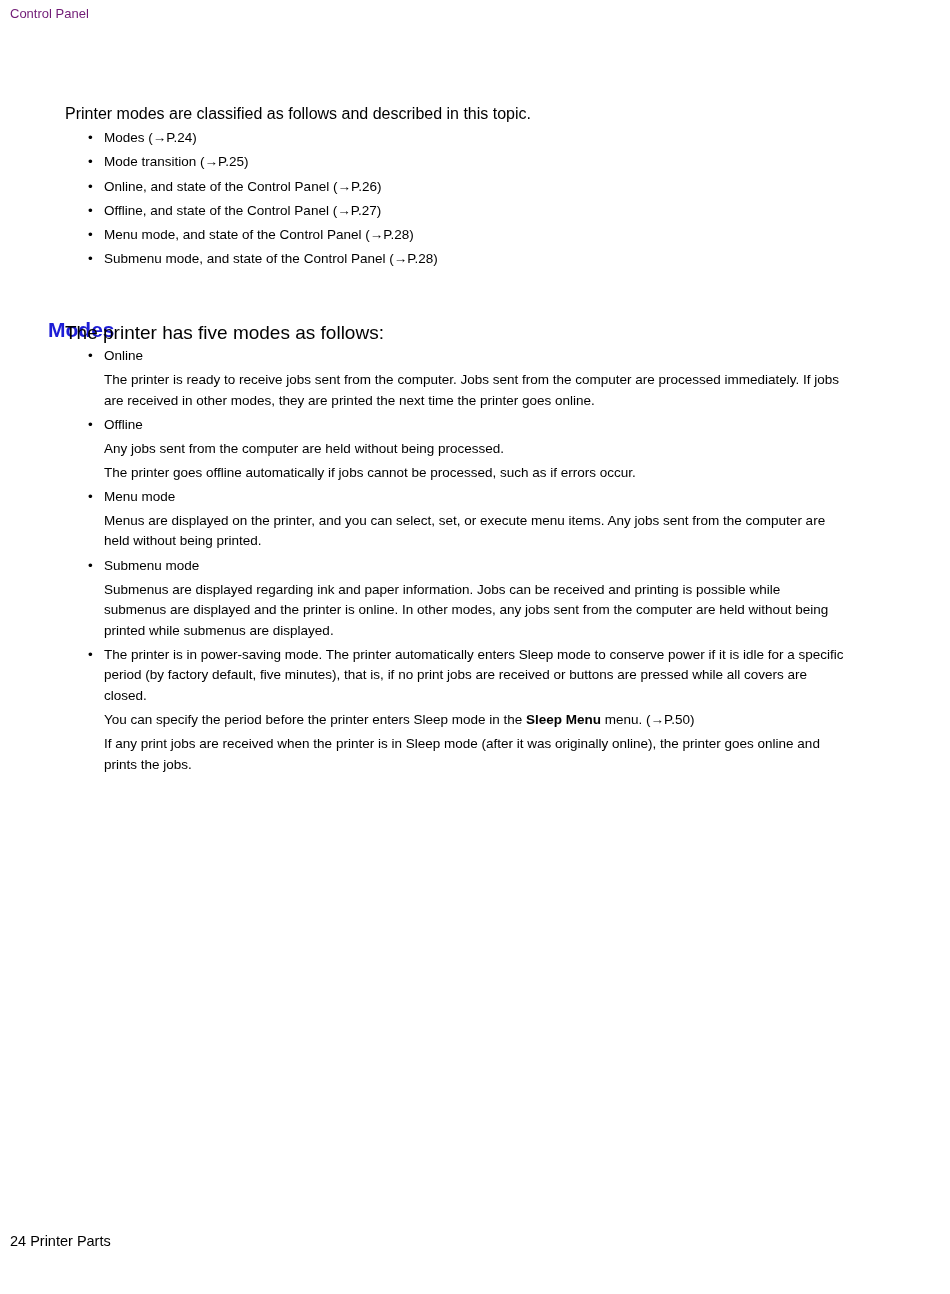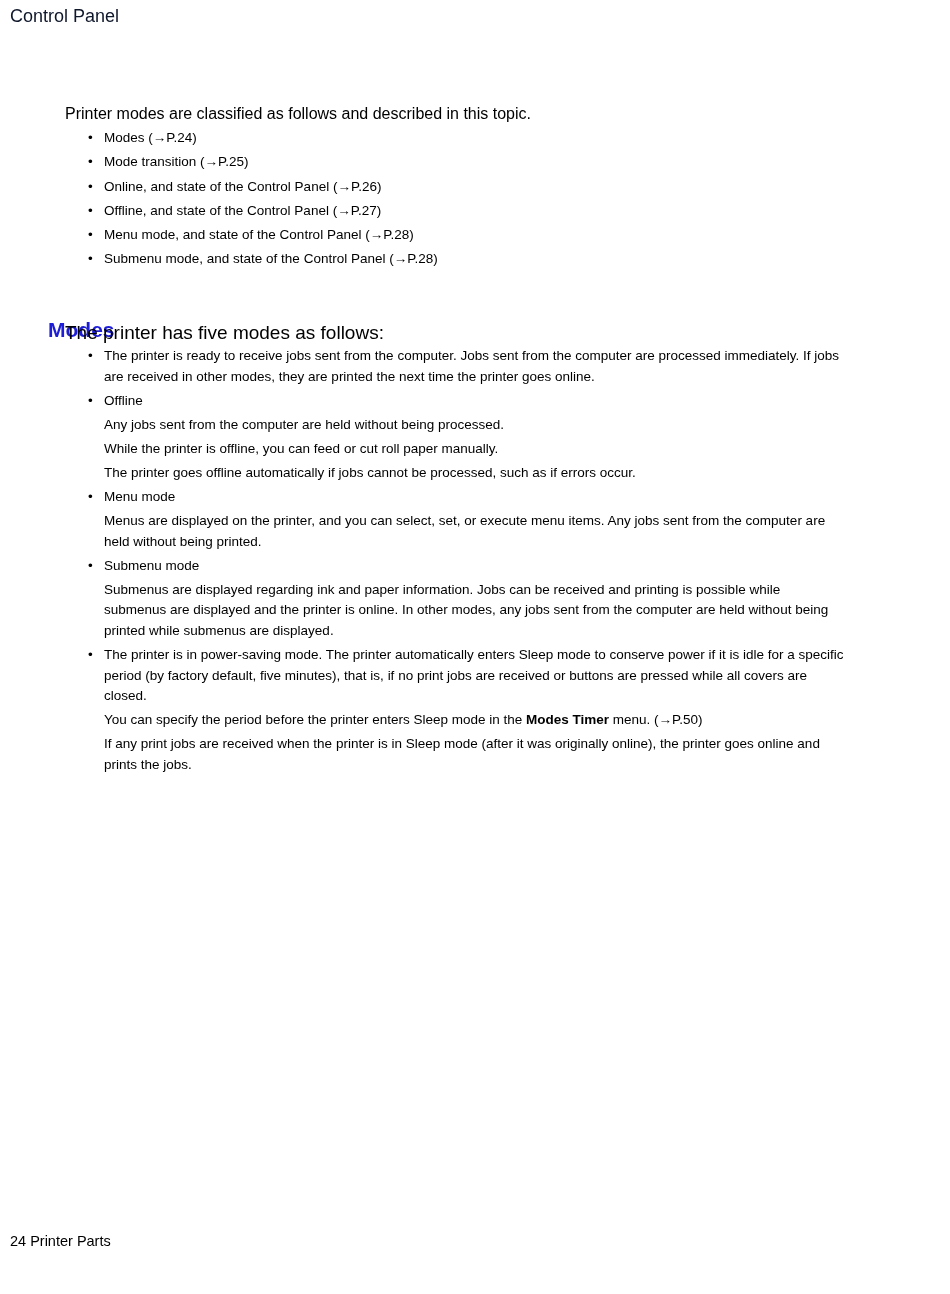"Control Panel" .running-header { color: #0f172a -> #701a75; font-size: 18px -> 13px }
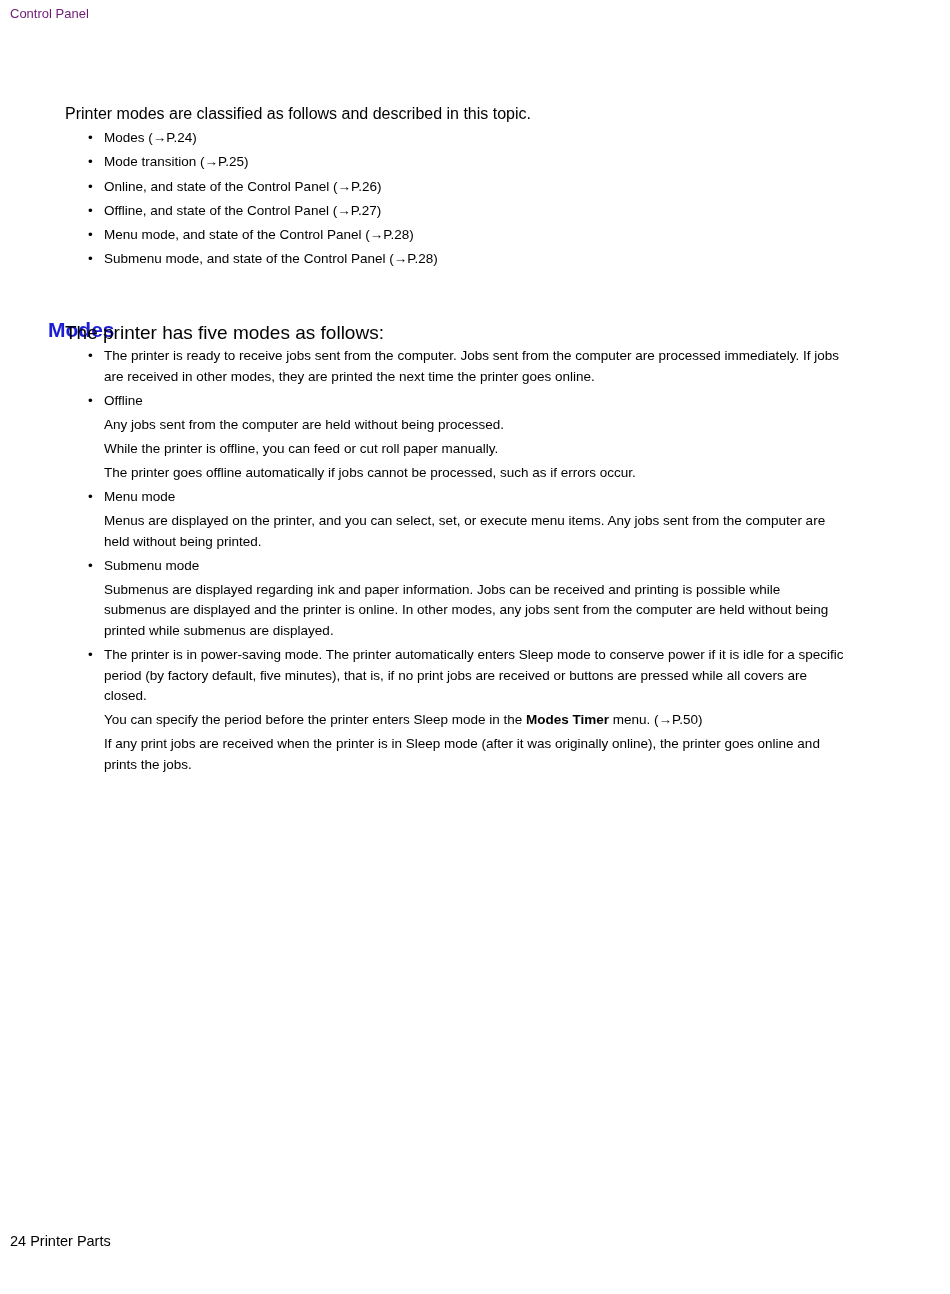"Online" div.mode-name { html: none -> <div>Online</div> }
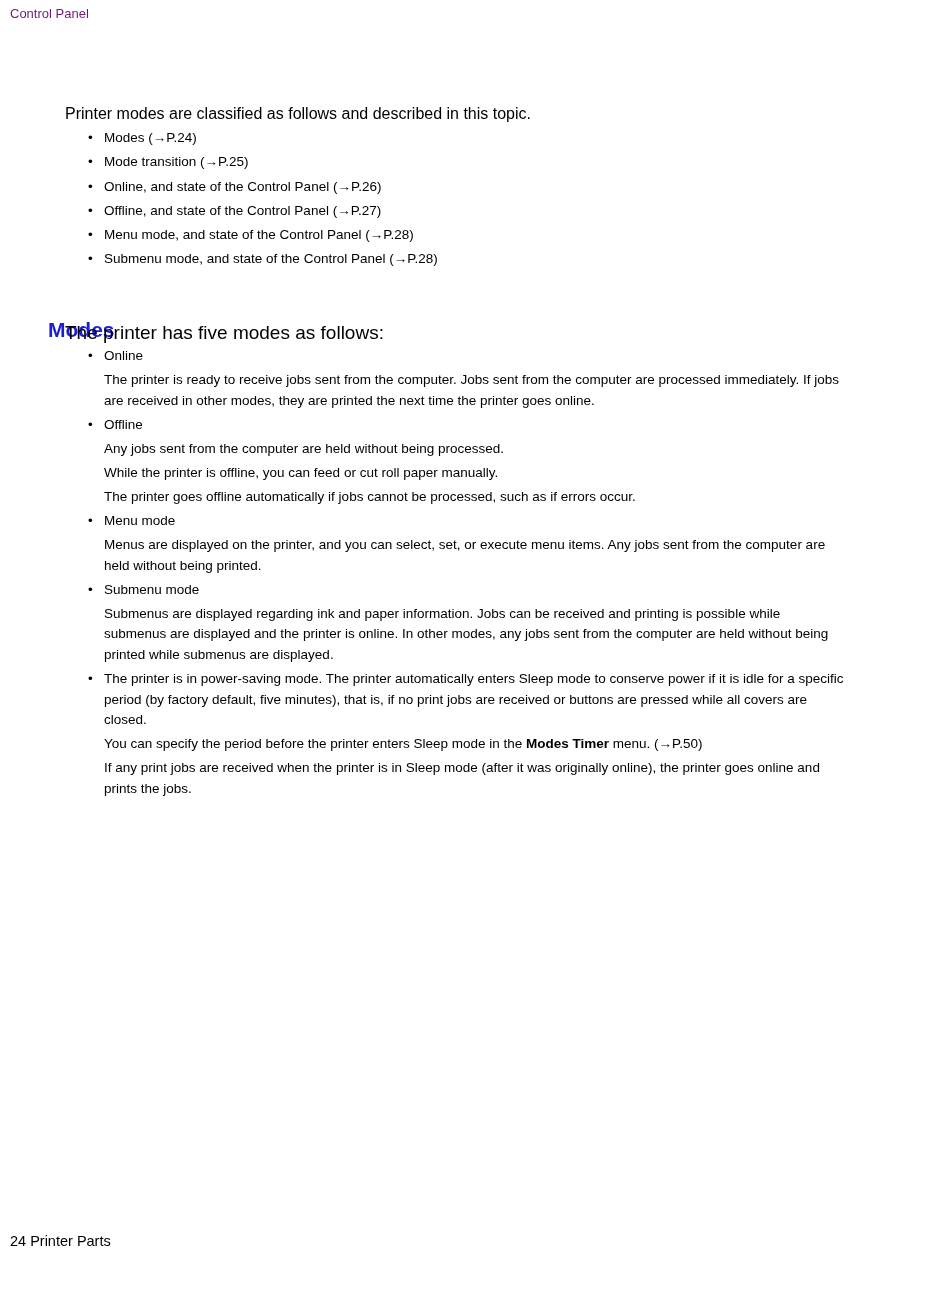"While the printer is offline," p.mode-para { html: <p>While the printer is offline, you can feed or cut roll paper manually.</p> -> none }
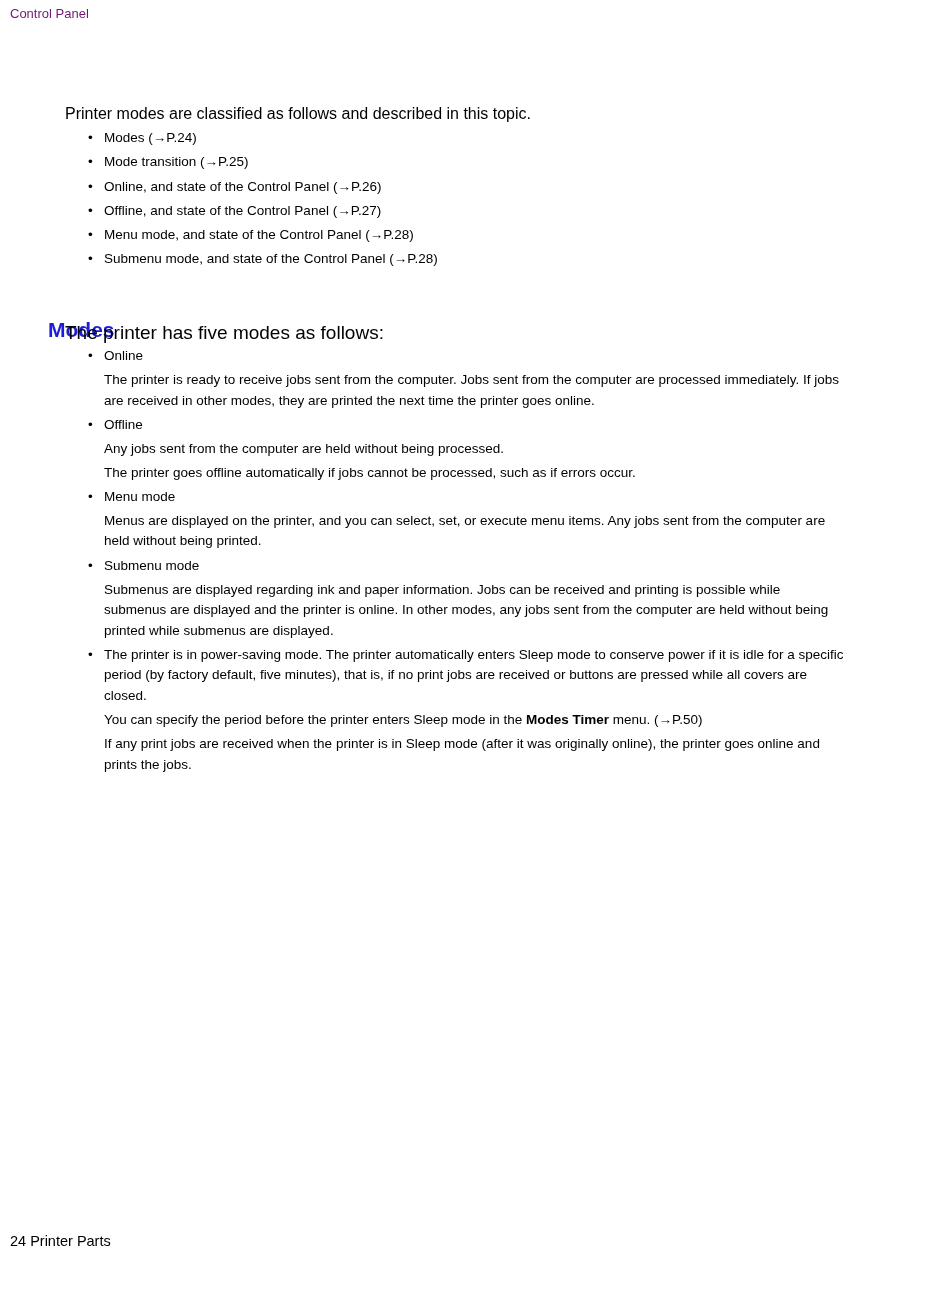"Modes Timer" span.bold-inline { text: Modes Timer -> Sleep Menu }
